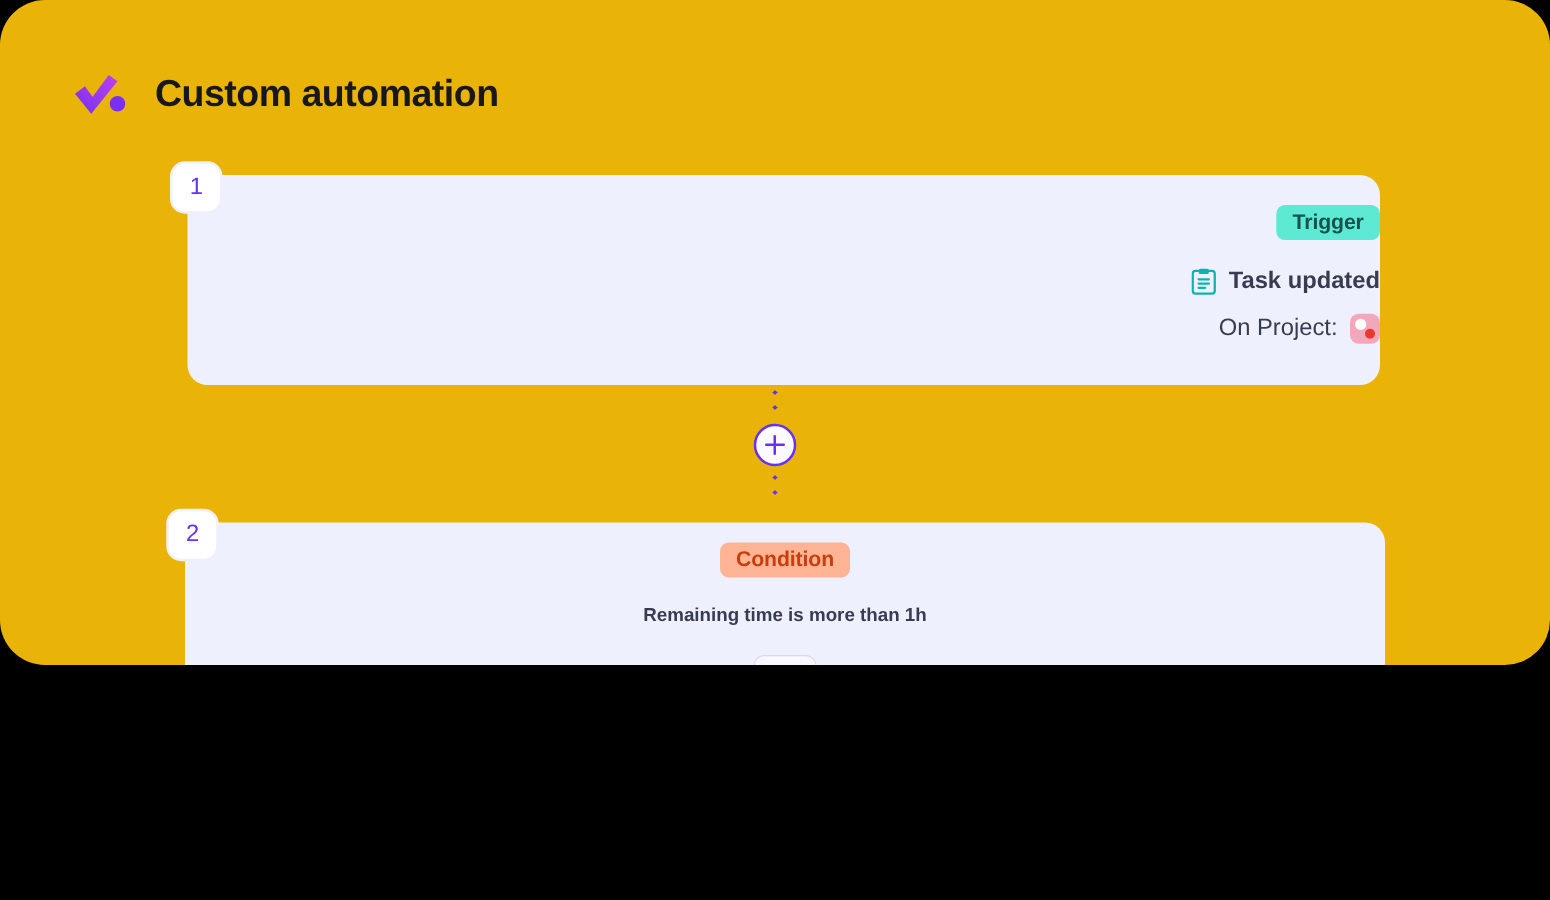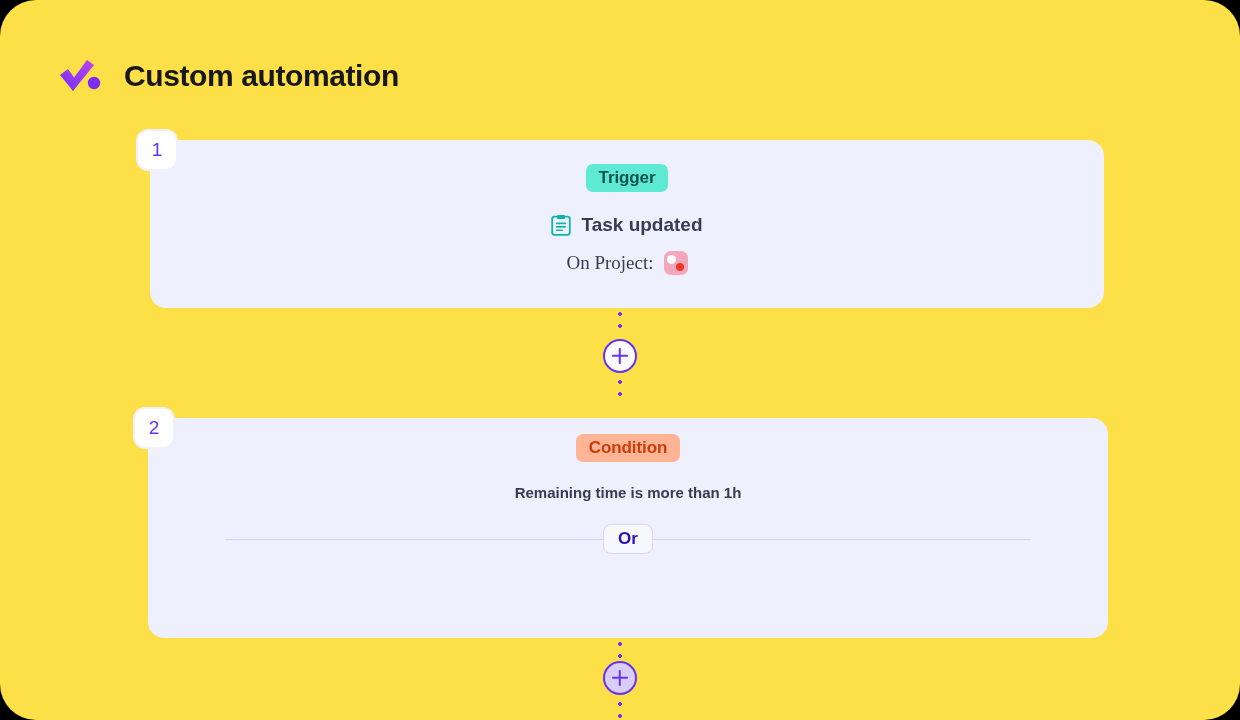"Custom automation" .page { background: #fde047 -> #eab308; height: 720px -> 532px }
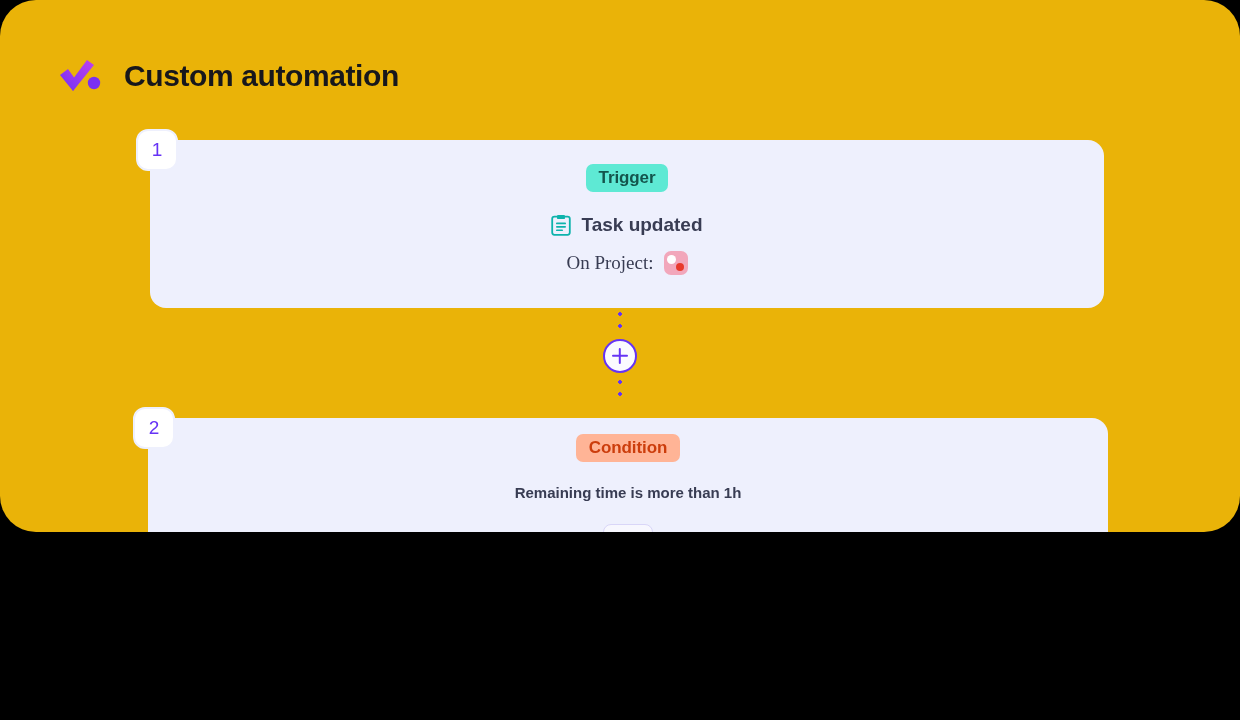"Trigger" .card-trigger { align-items: none -> flex-end }
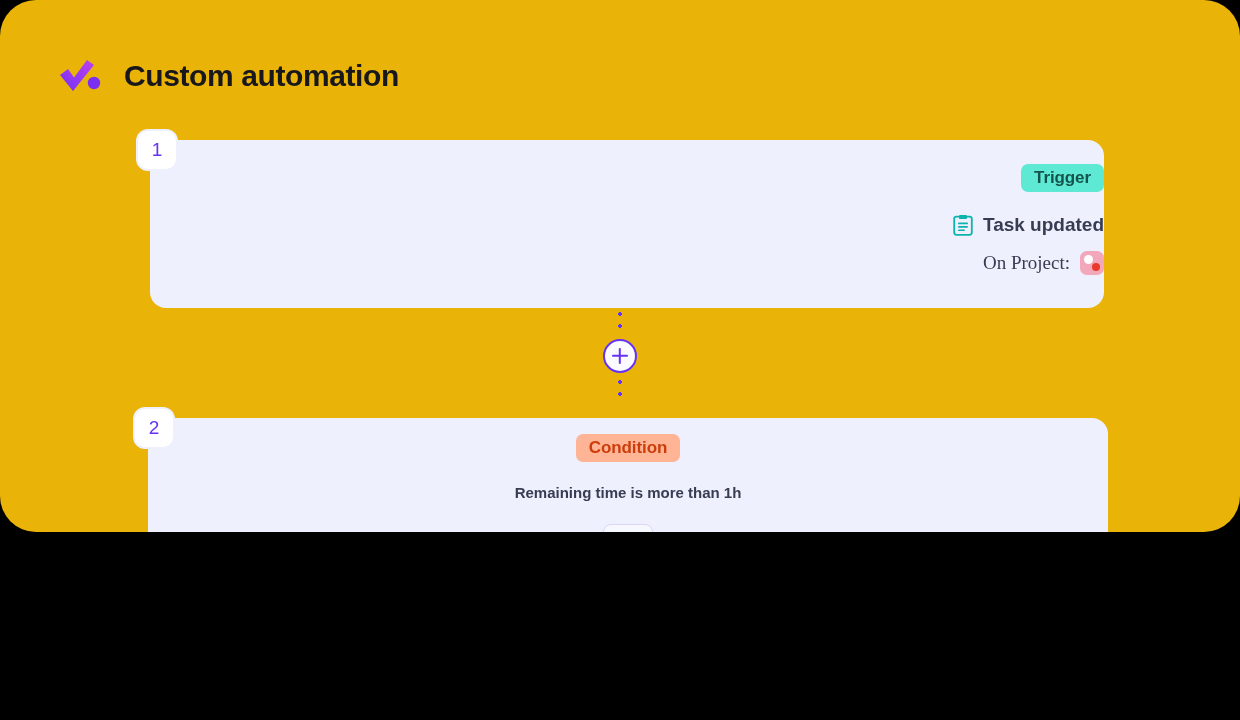"On Project:" .row-project { font-family: Liberation Serif, serif -> none }
